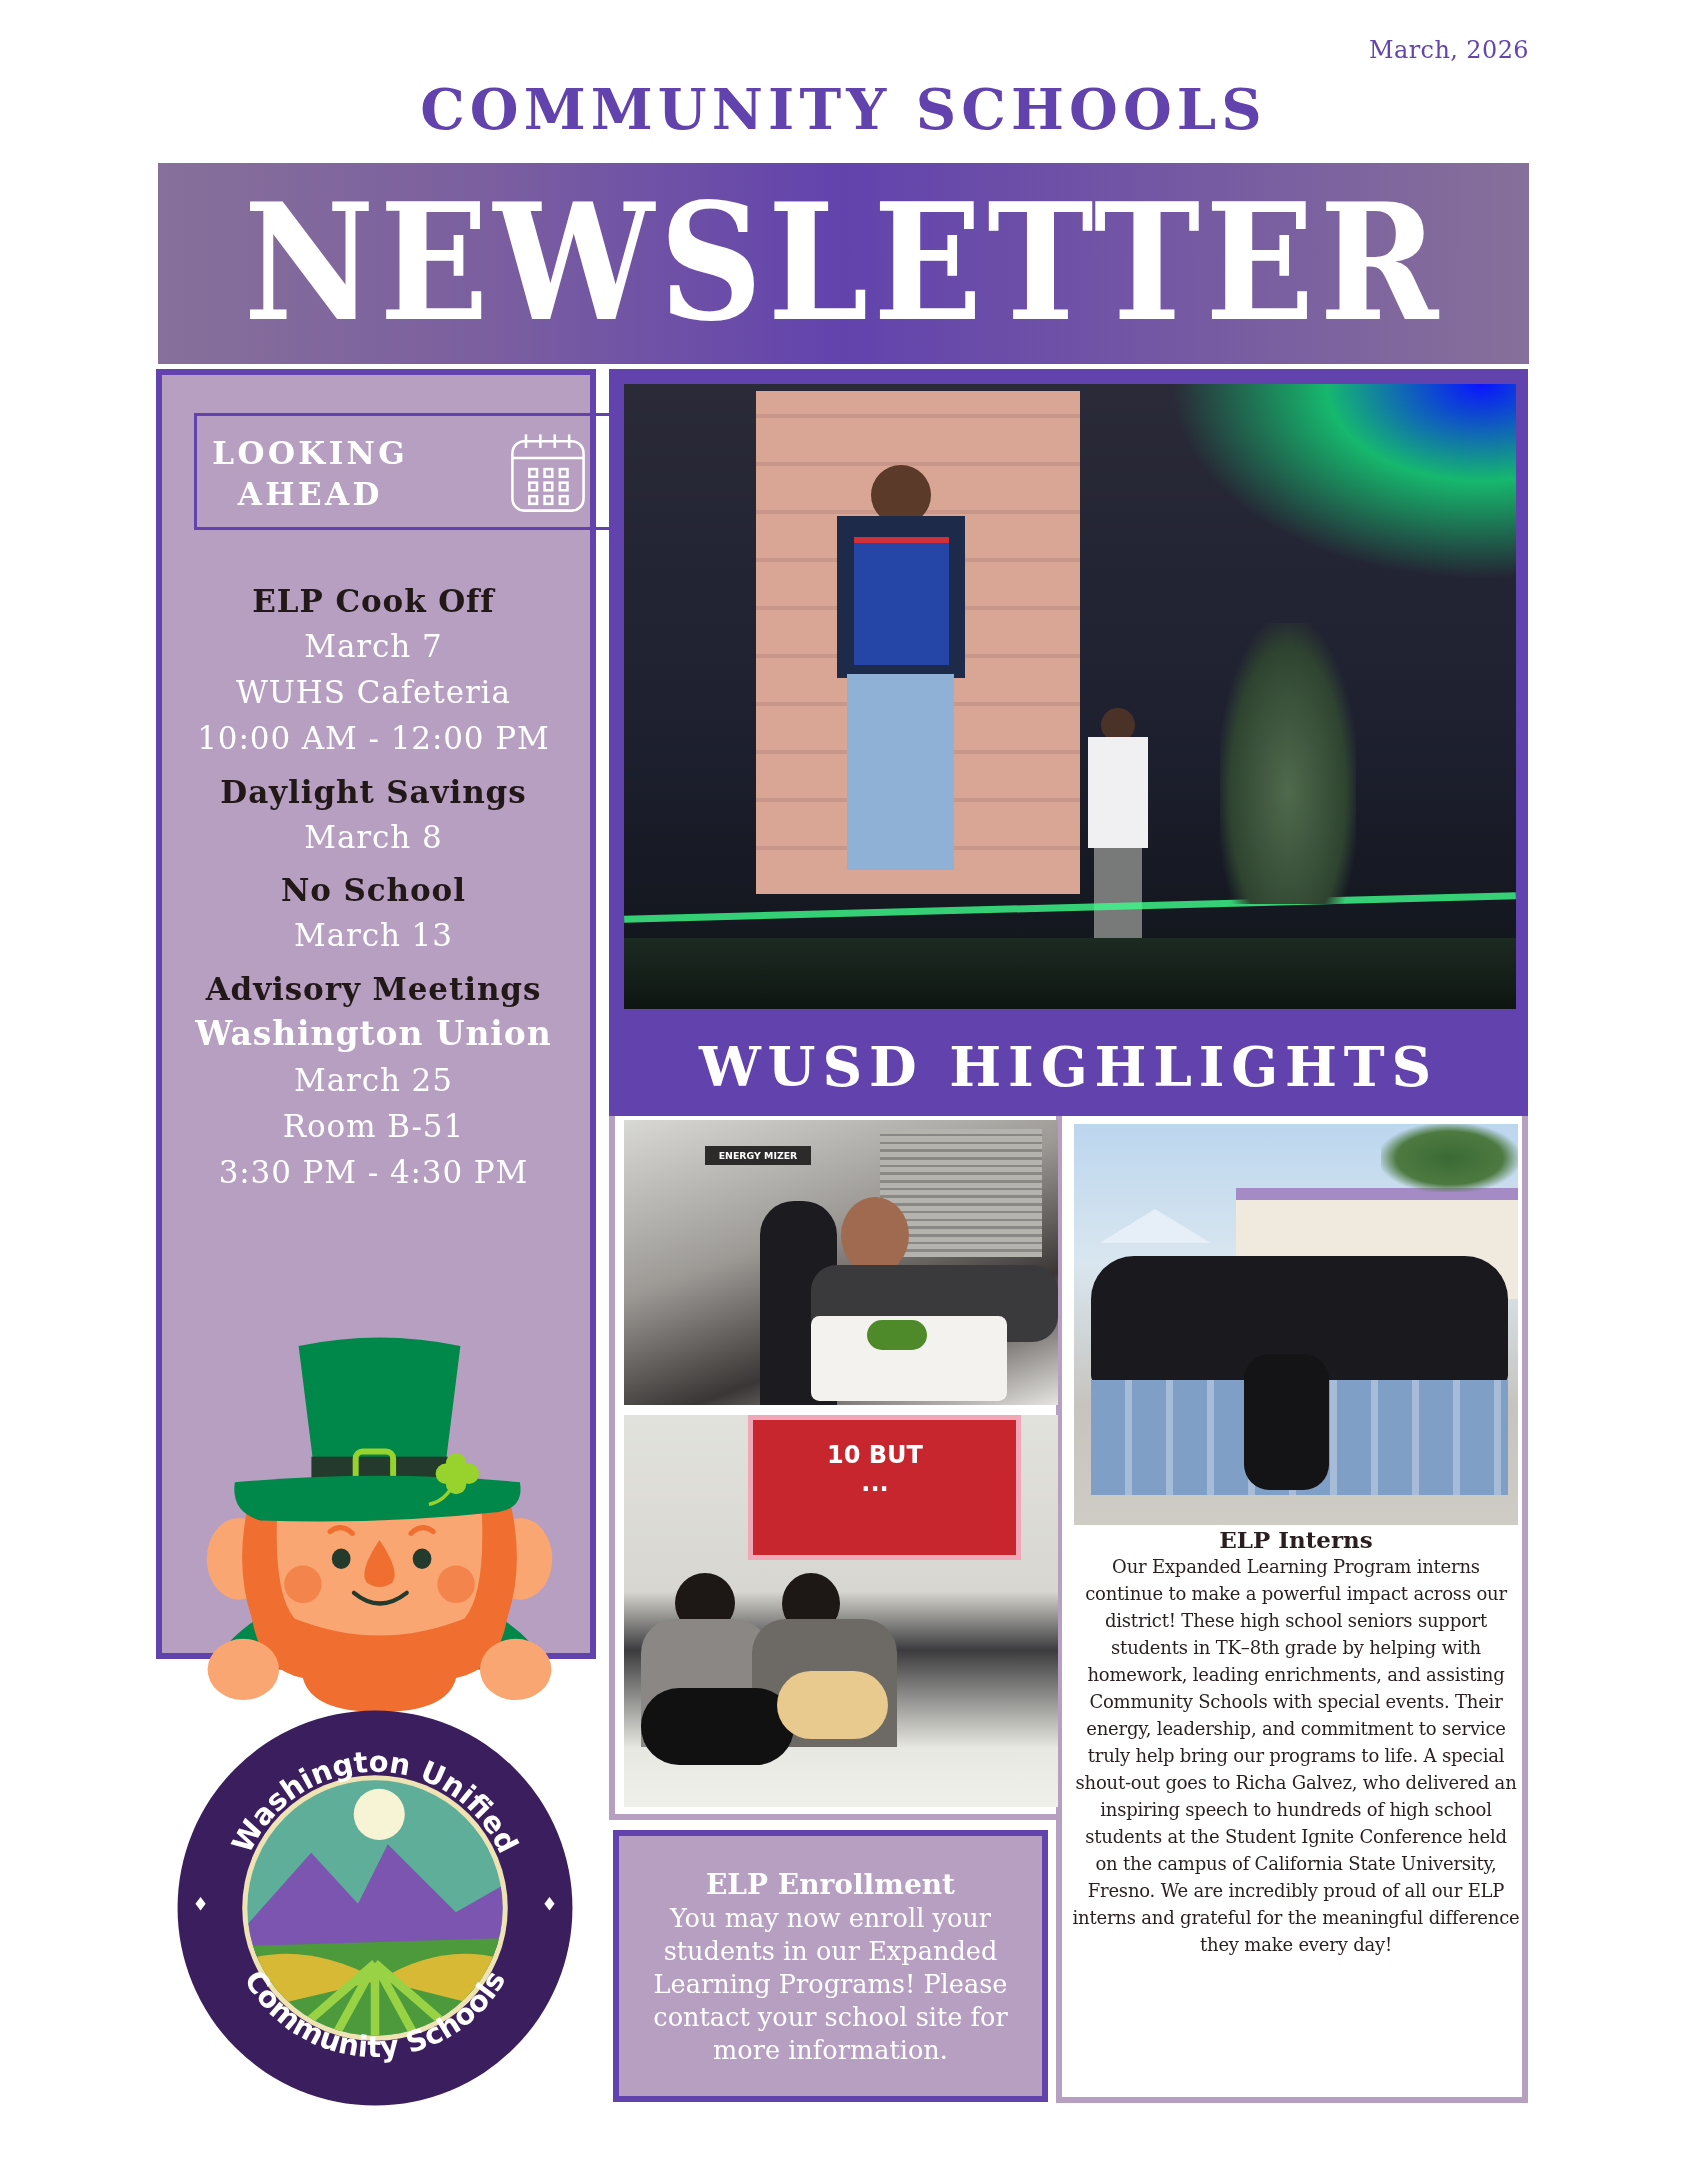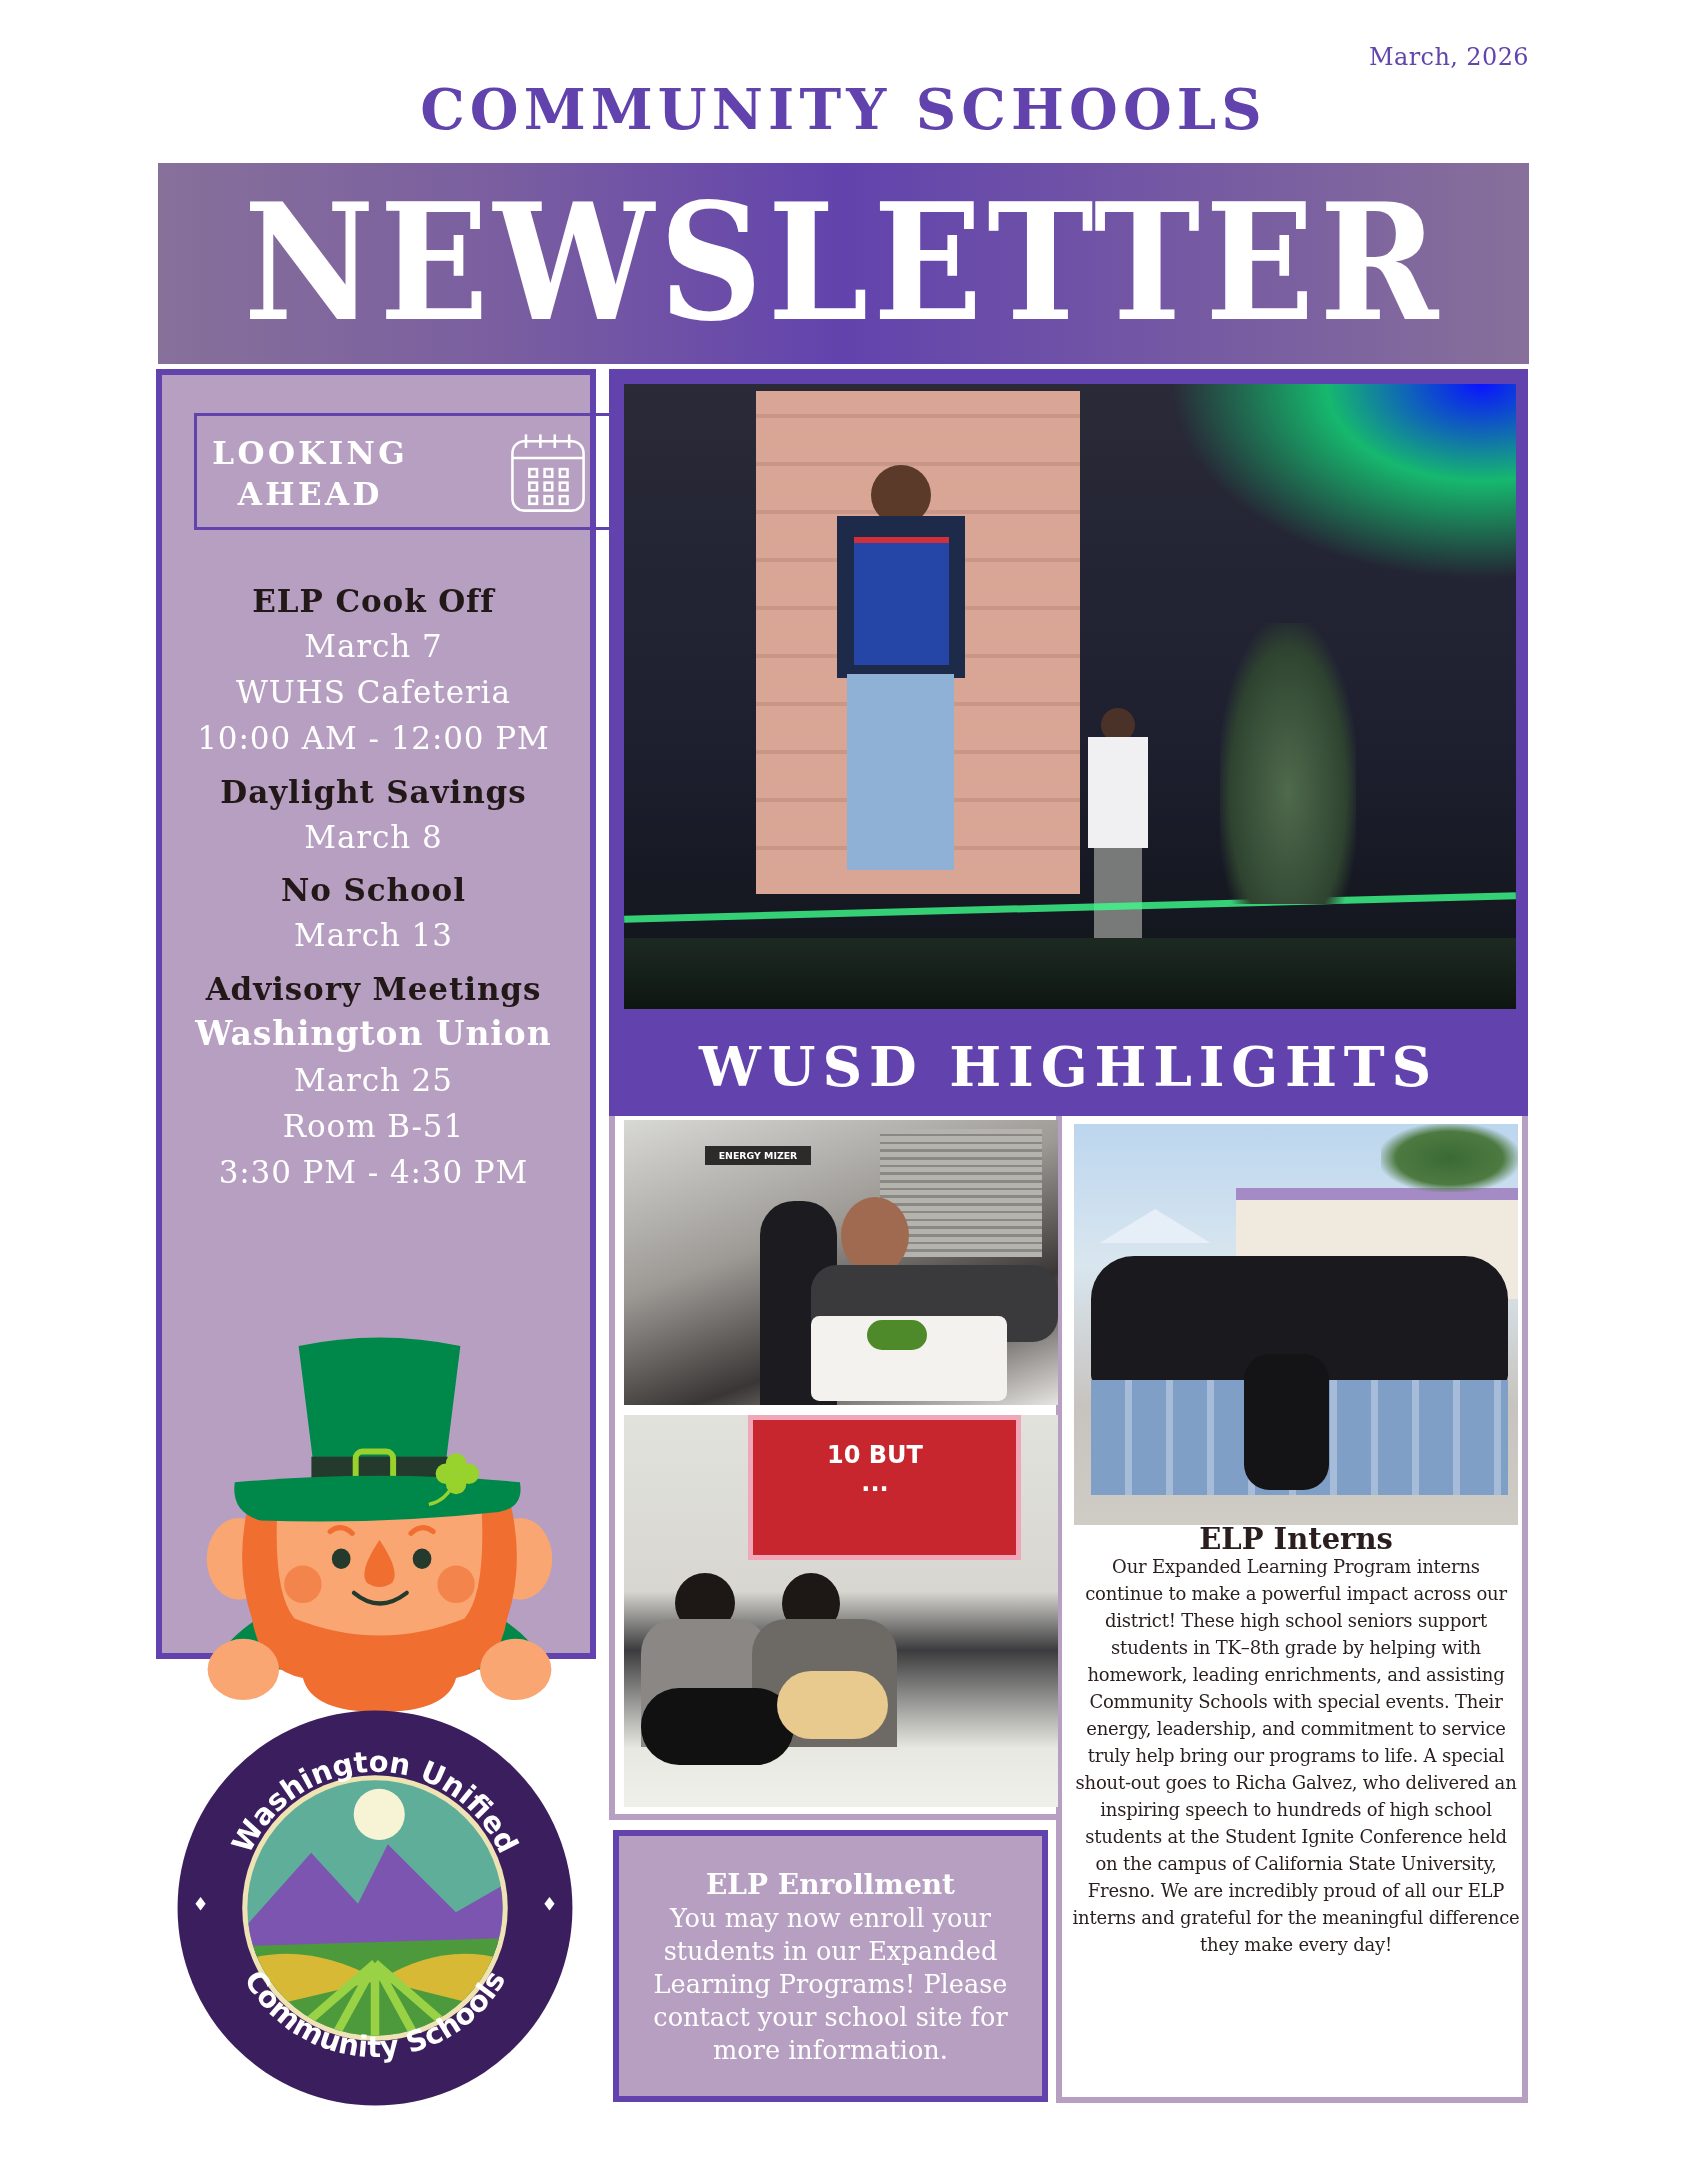"March, 2026" .date { top: 43px -> 36px }
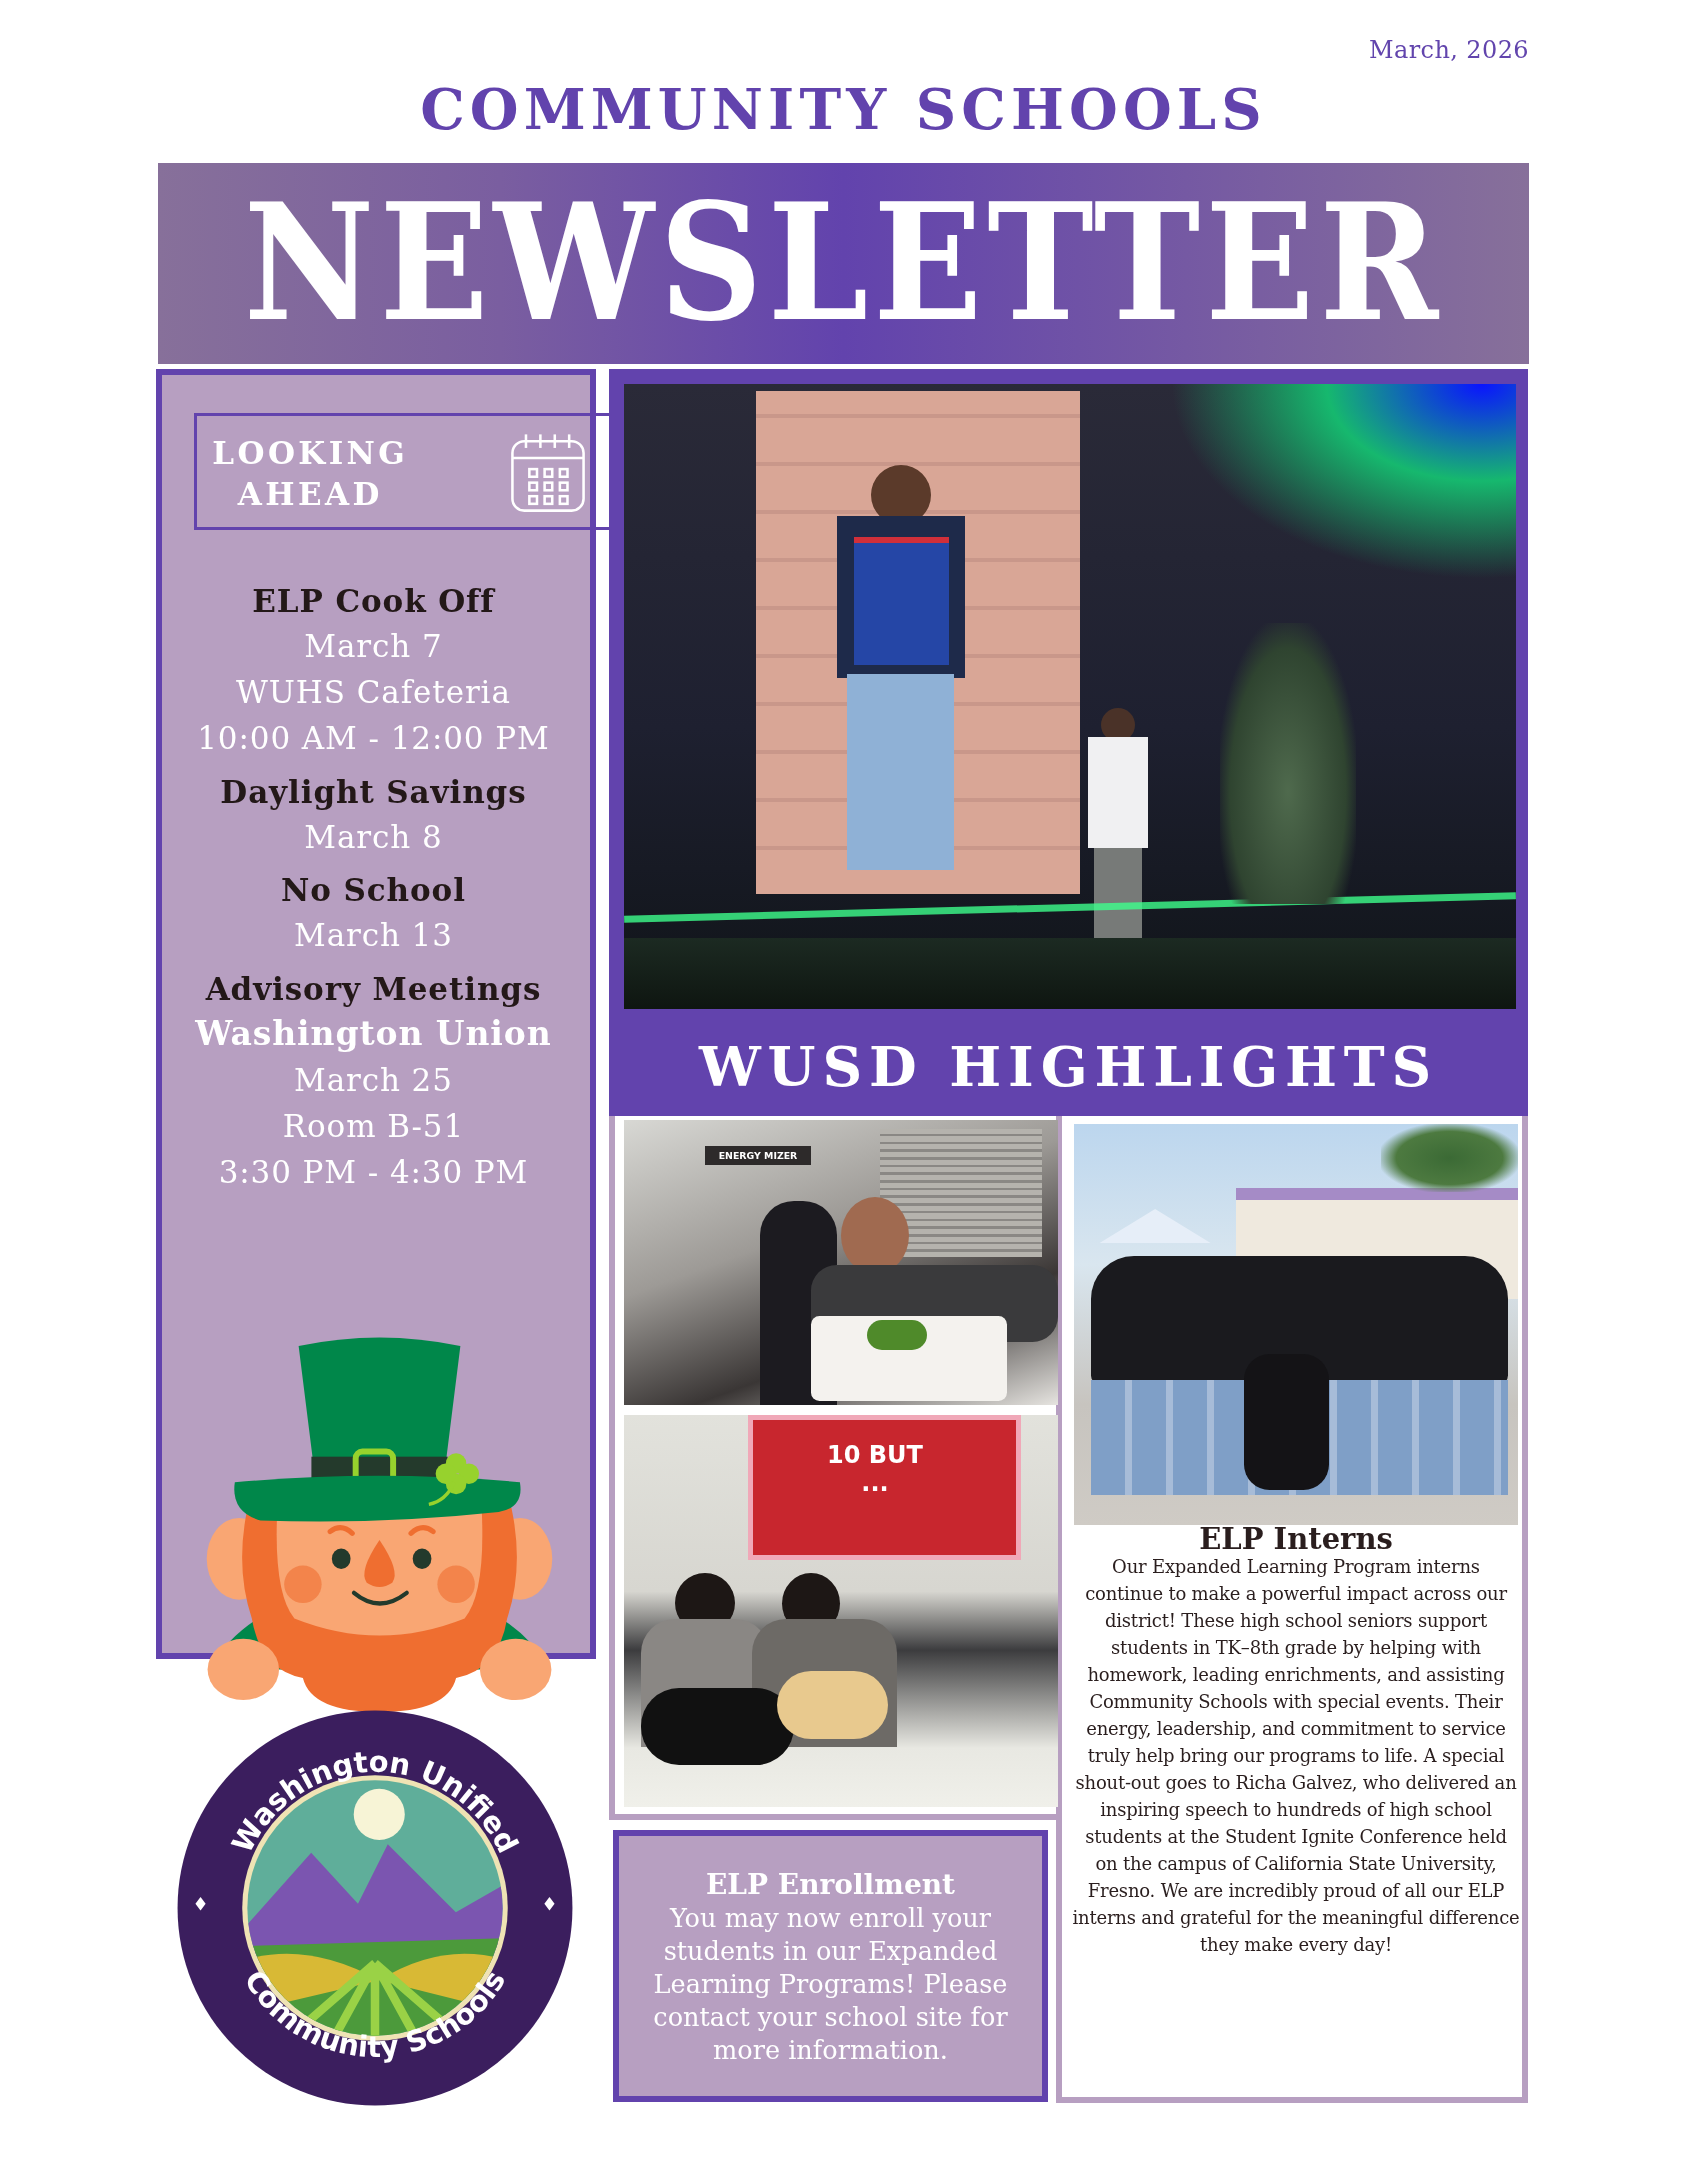"ELP Interns" .it-title { font-size: 29px -> 23px }
